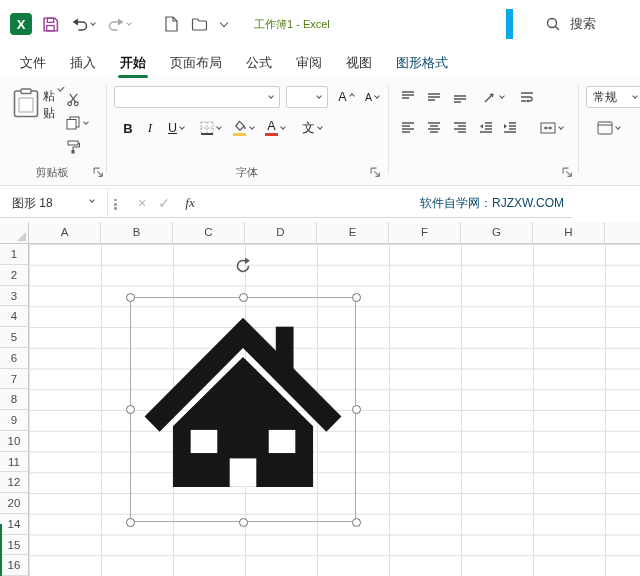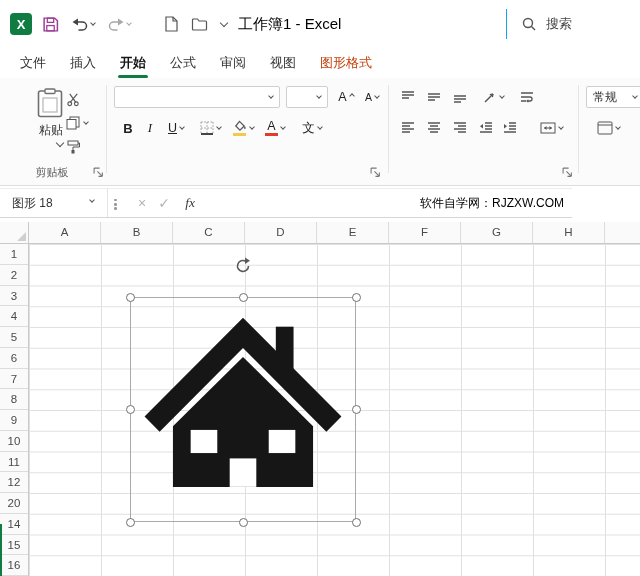"工作簿1 - Excel" .doc-title { color: #000000 -> #4d7c0f; font-size: 15px -> 11px; margin-left: 8px -> 24px }
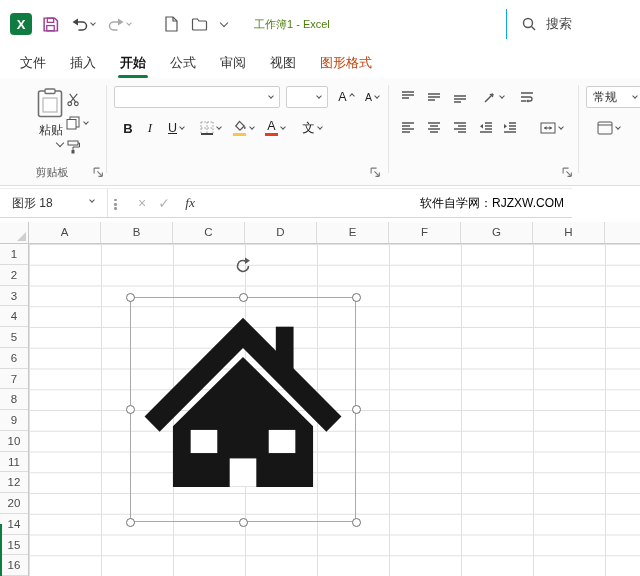"搜索" .searchbox { border-left: 1px solid #0ea5e9 -> 7px solid #0ea5e9; padding-left: 14px -> 32px }
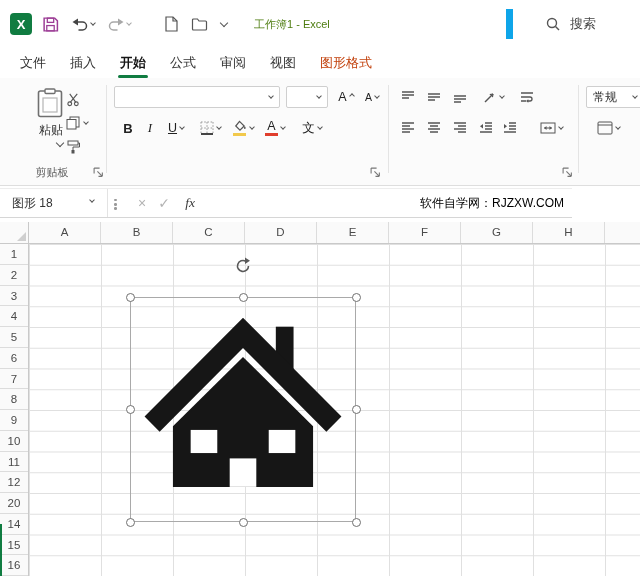"页面布局" div.tab { html: none -> <div>页面布局</div> }
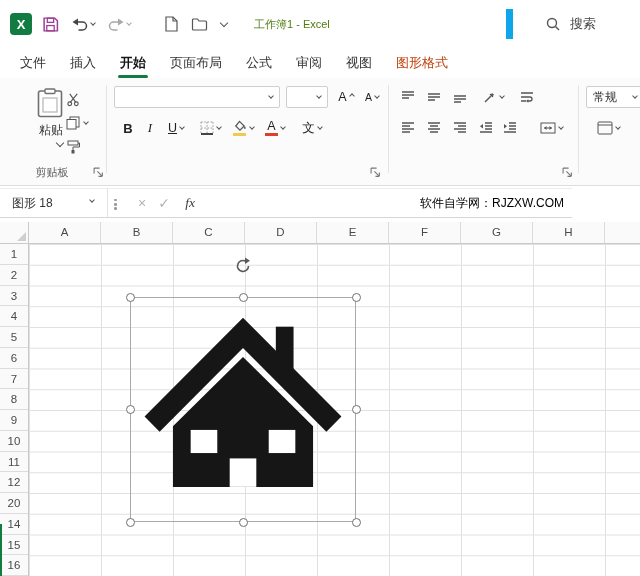"图形格式" .tab.contextual { color: #c2410c -> #0c4a6e }
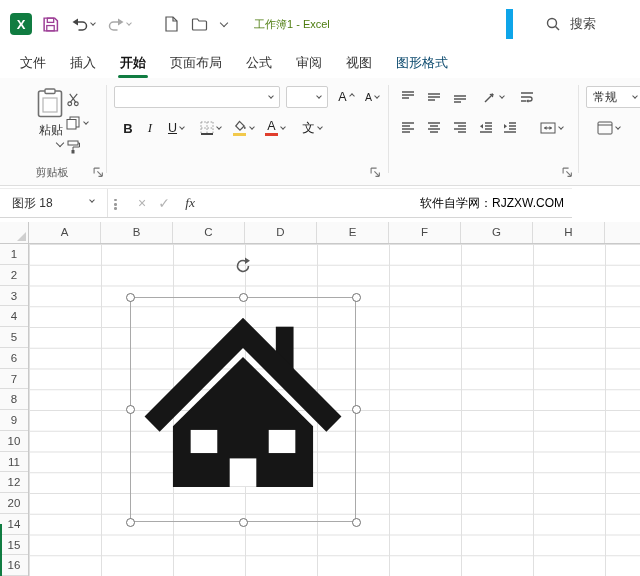"粘贴" .bigbtn { align-items: flex-end -> flex-start; flex-direction: column -> row }
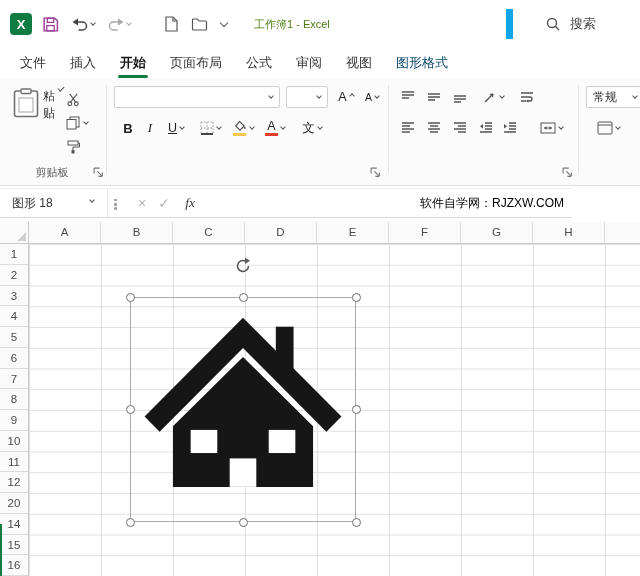"字体" div.group-label { html: none -> <div>字体</div> }
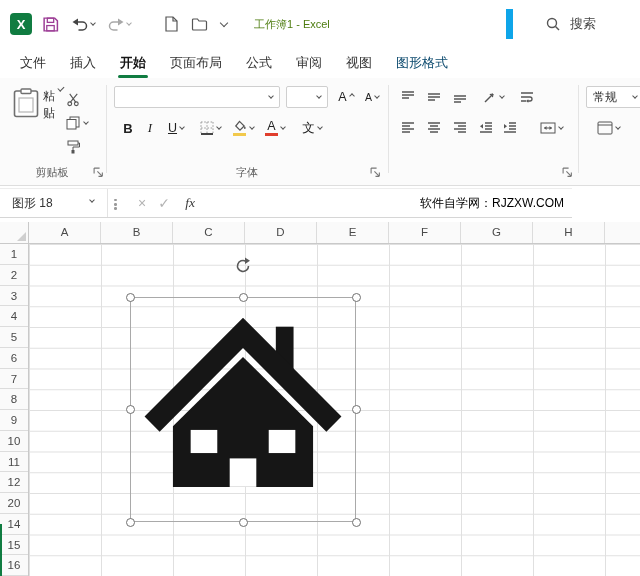"软件自学网：RJZXW.COM" .watermark { color: #000000 -> #0c4a6e }
